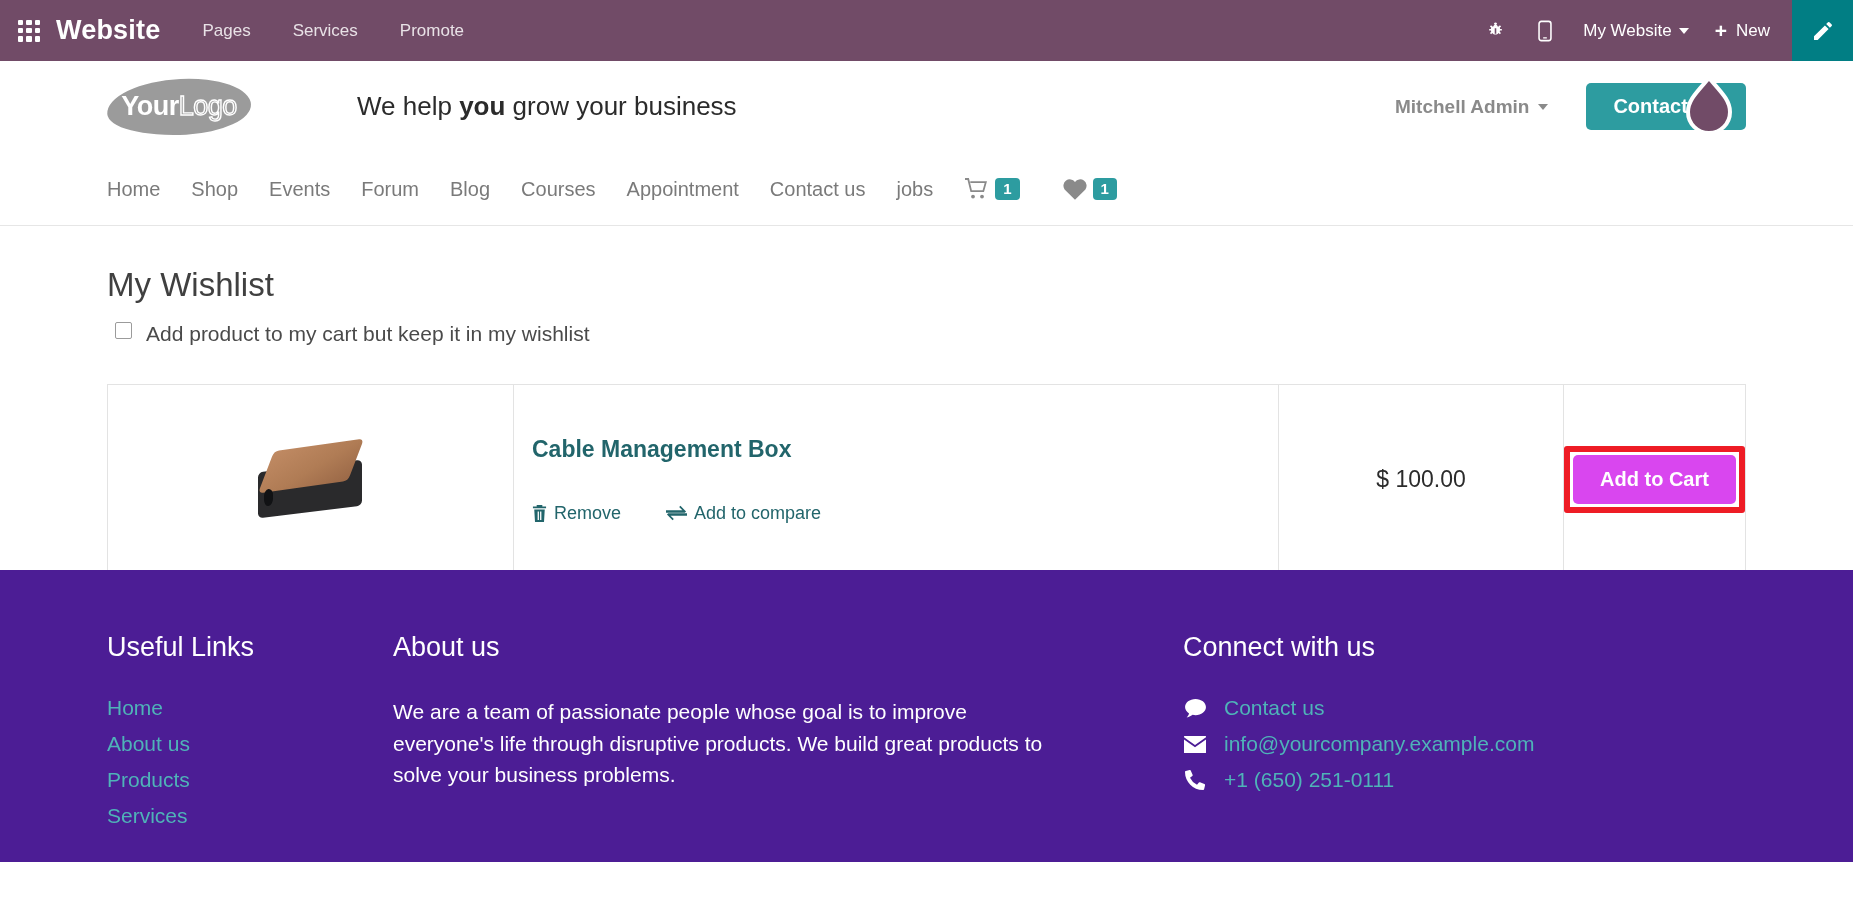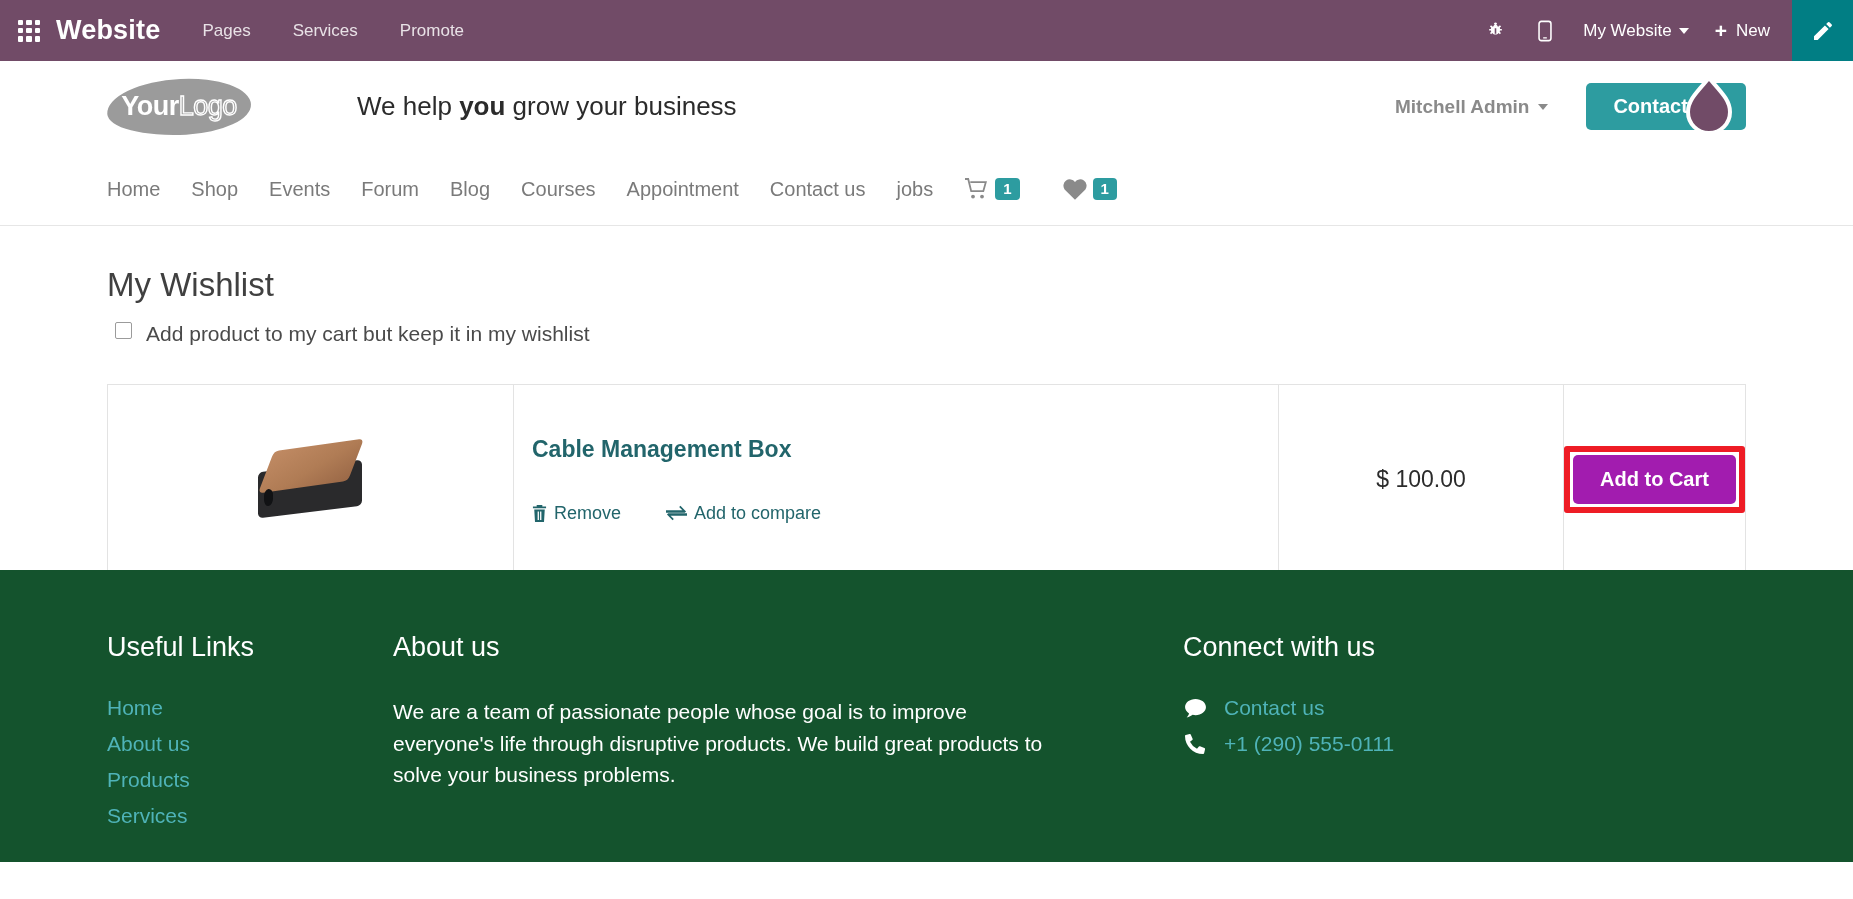"Add to Cart" .add-cart-btn { background: #a21caf -> #d946ef }
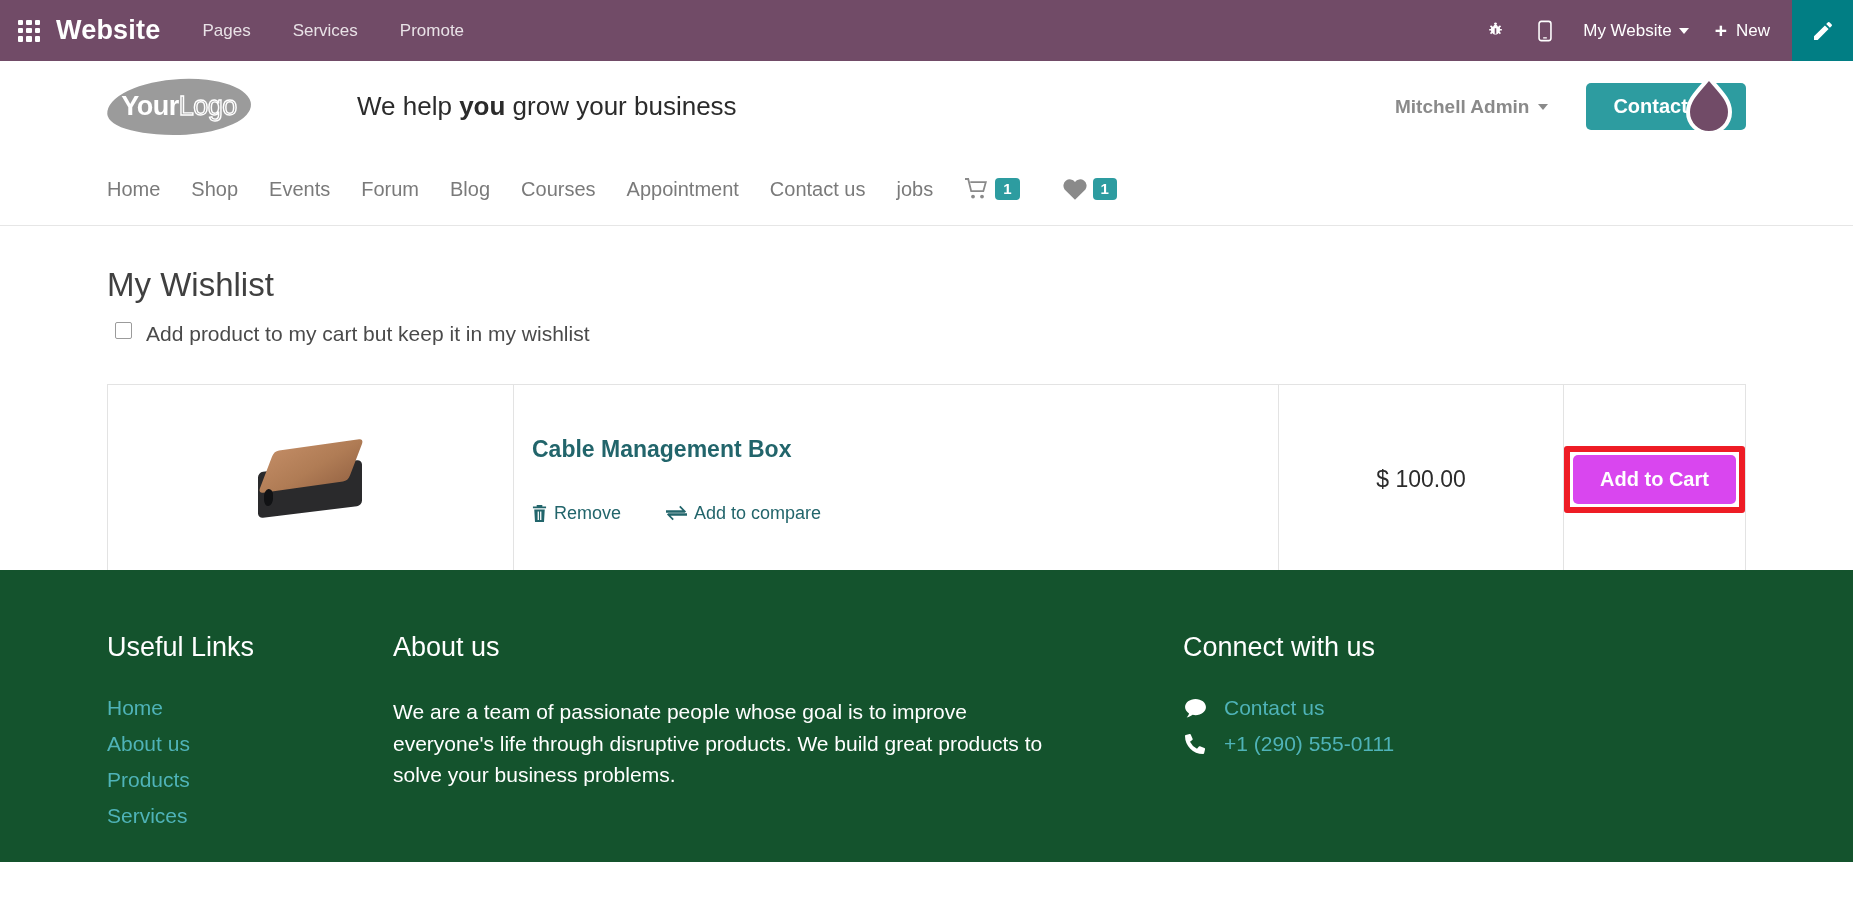"Useful Links" .site-footer { background: #14532d -> #4c1d95 }
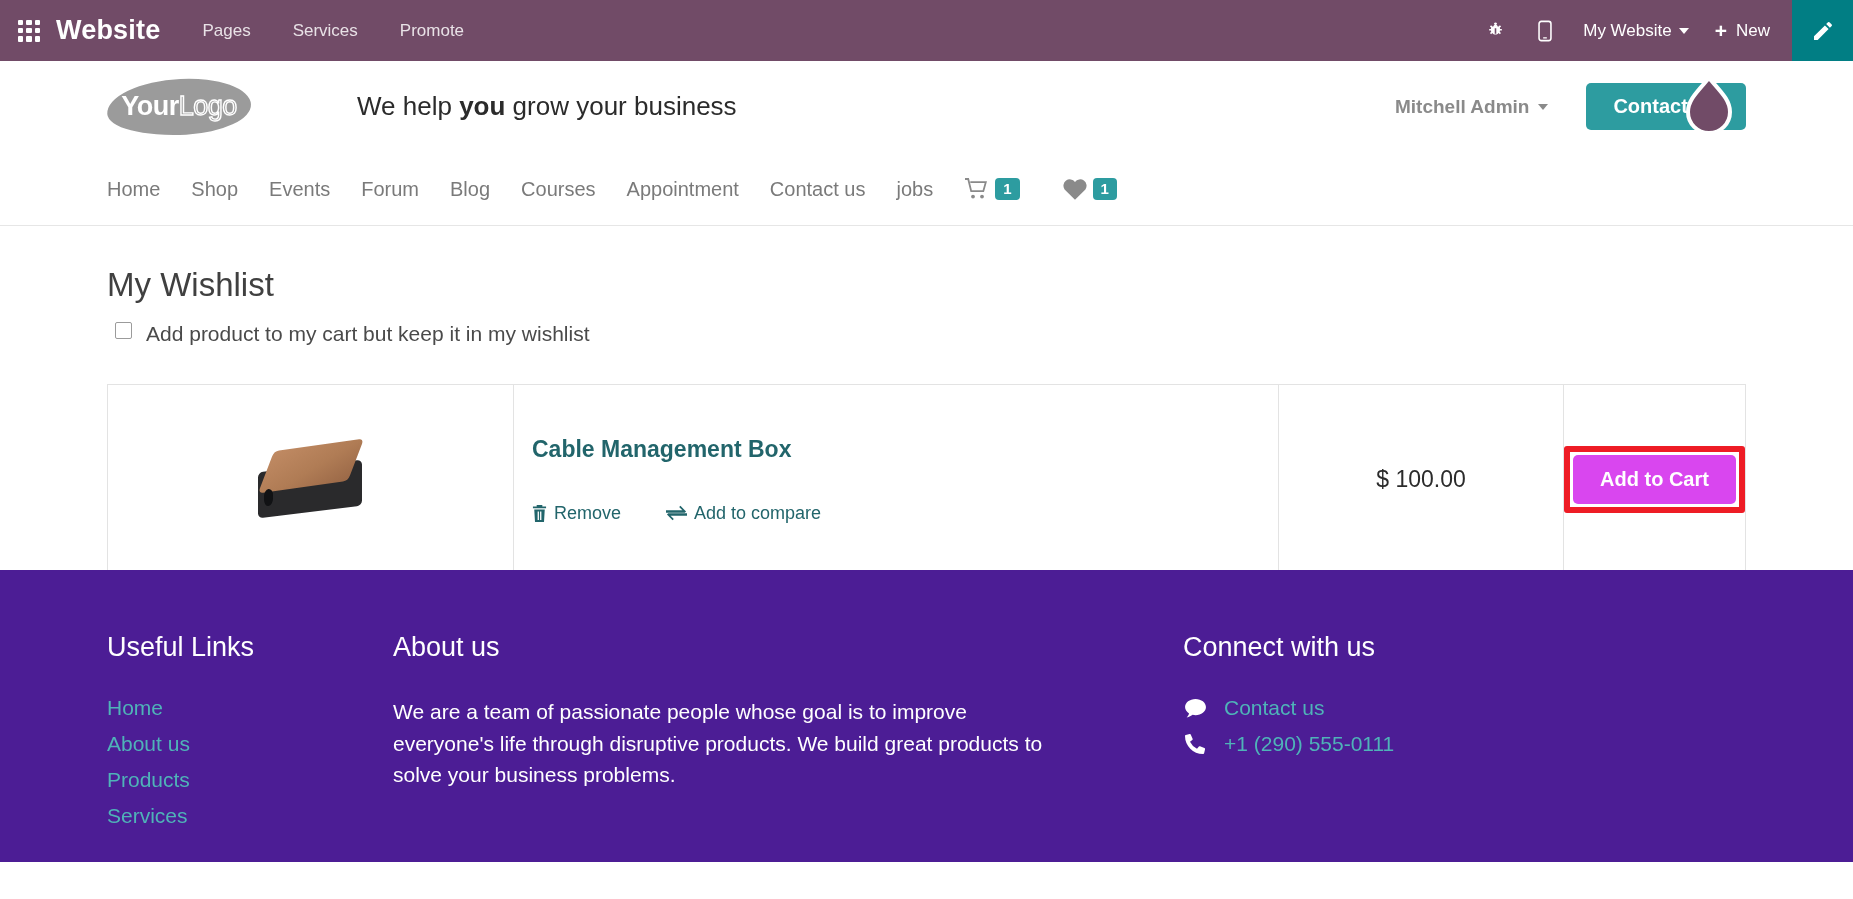"info@yourcompany.example.com" div.footer-contact-row { html: none -> <div> <span> <svg> <path></path> <path></path> </svg> </span> <a>info@yourcompany.example.com</a> </div> }
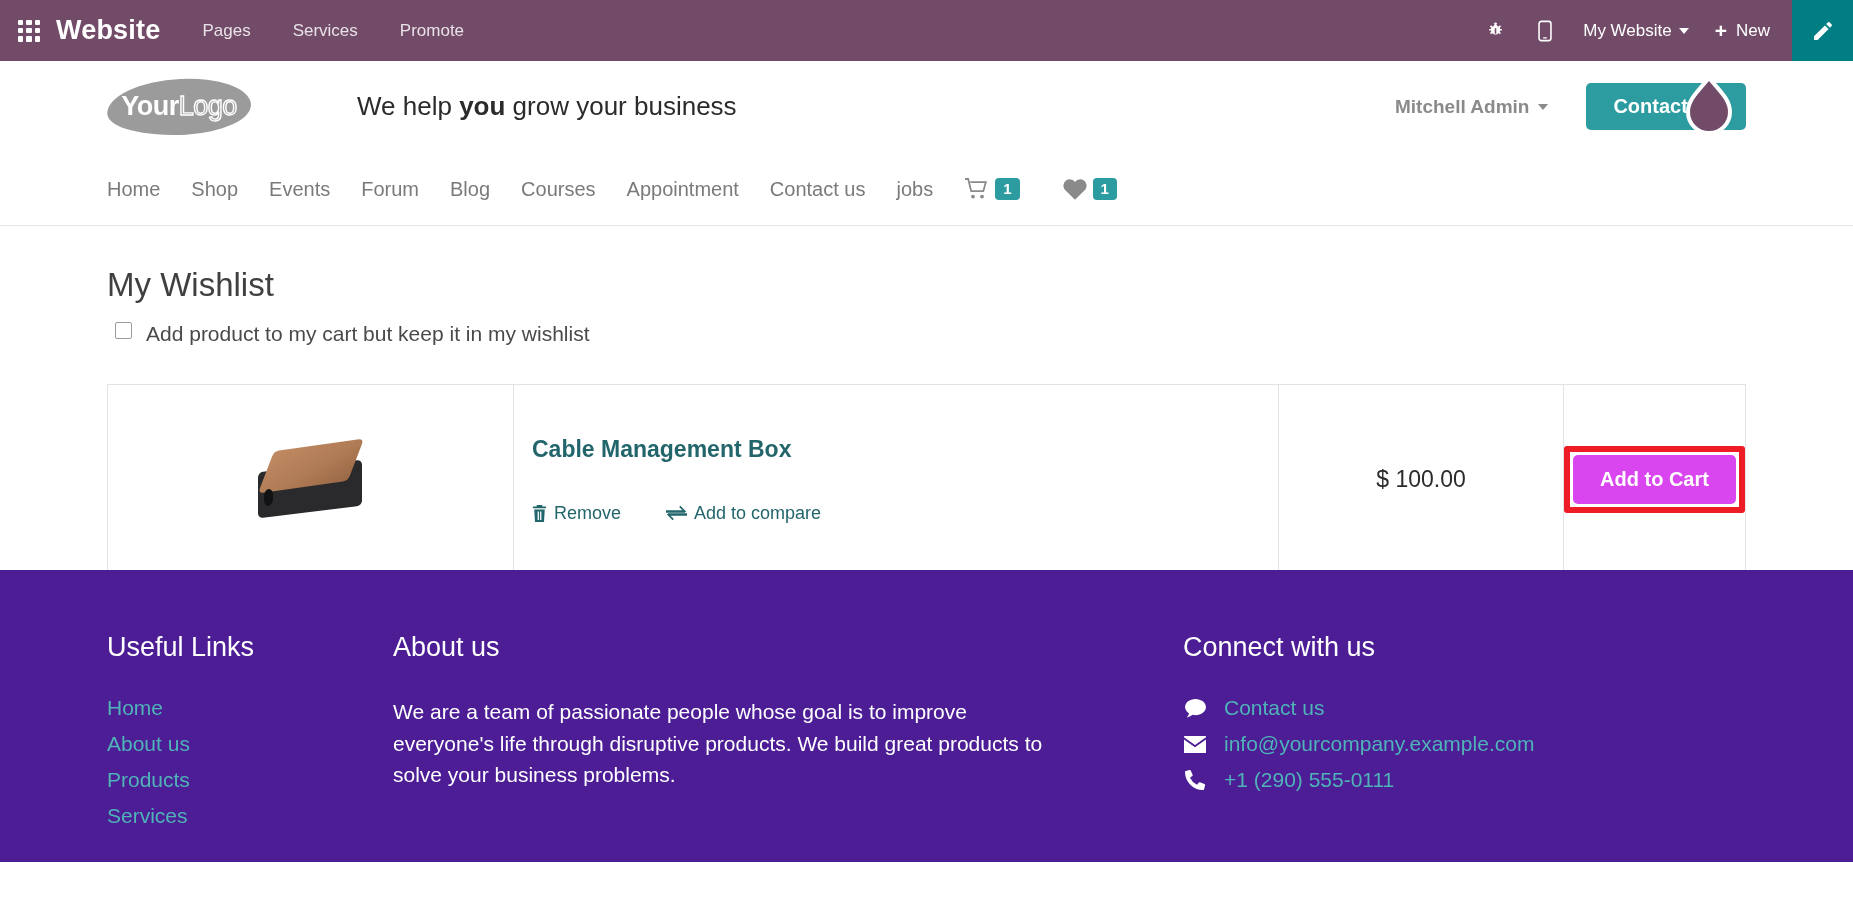"+1 (290) 555-0111" a.footer-contact-link { text: 290) 555-0111 -> 650) 251-0111 }
